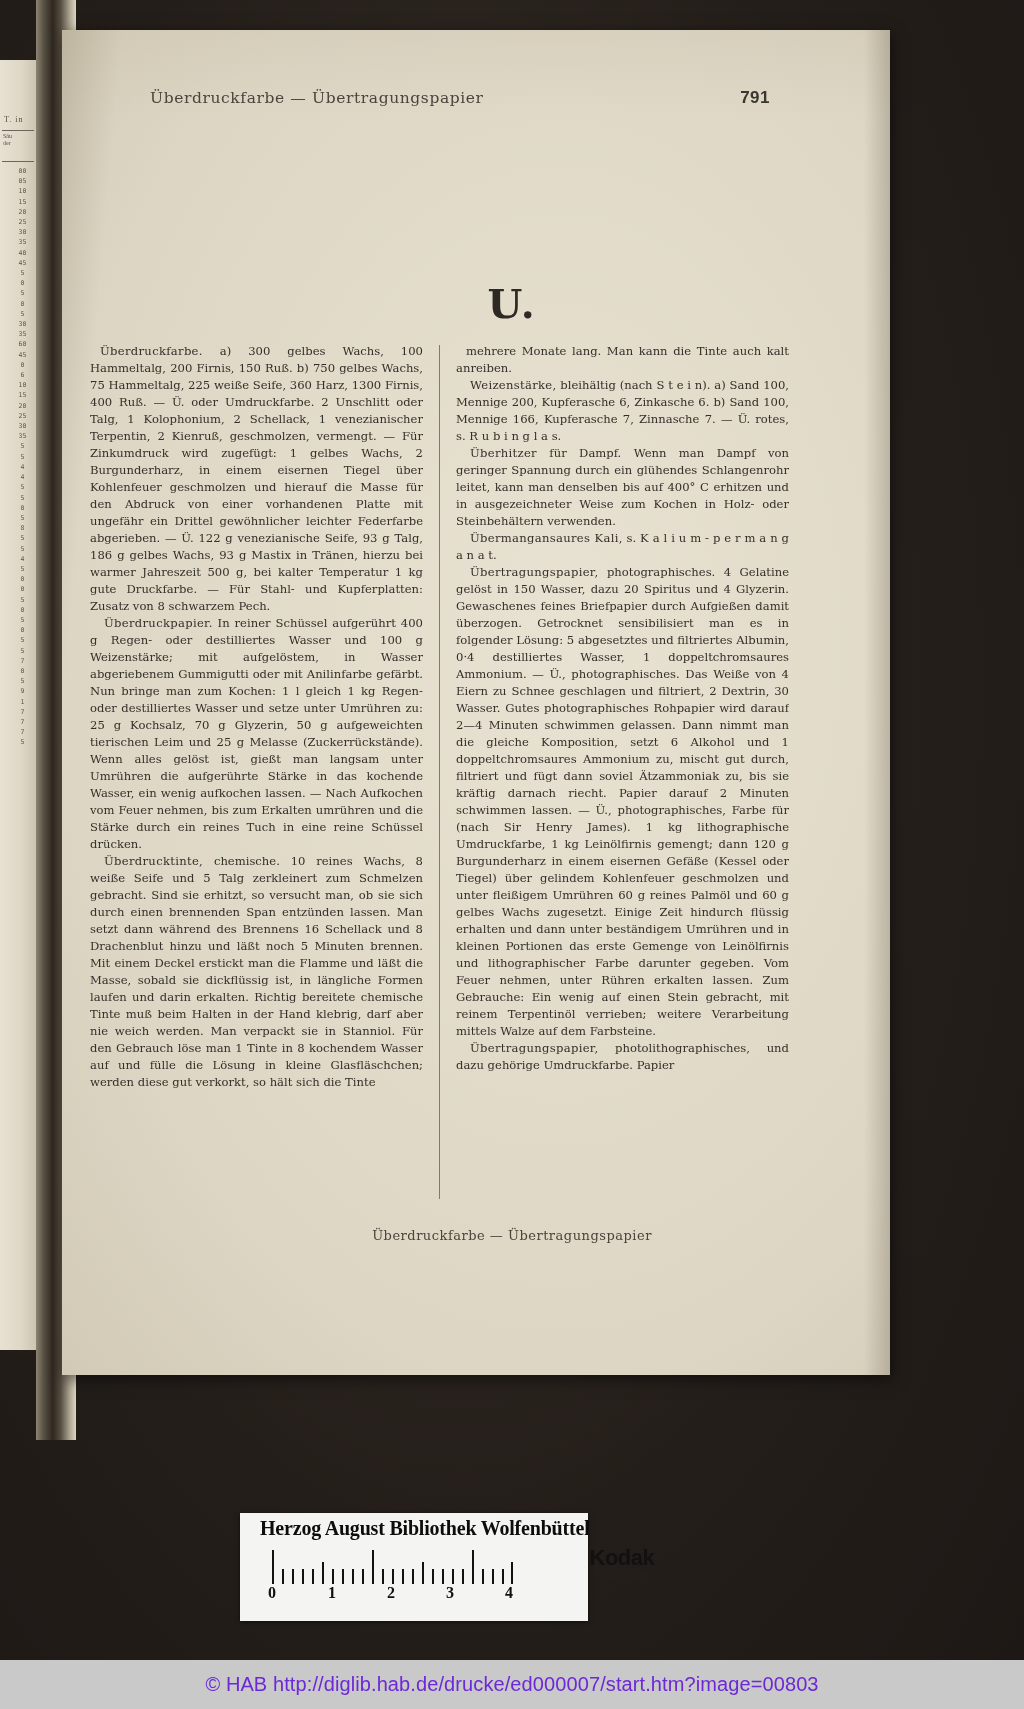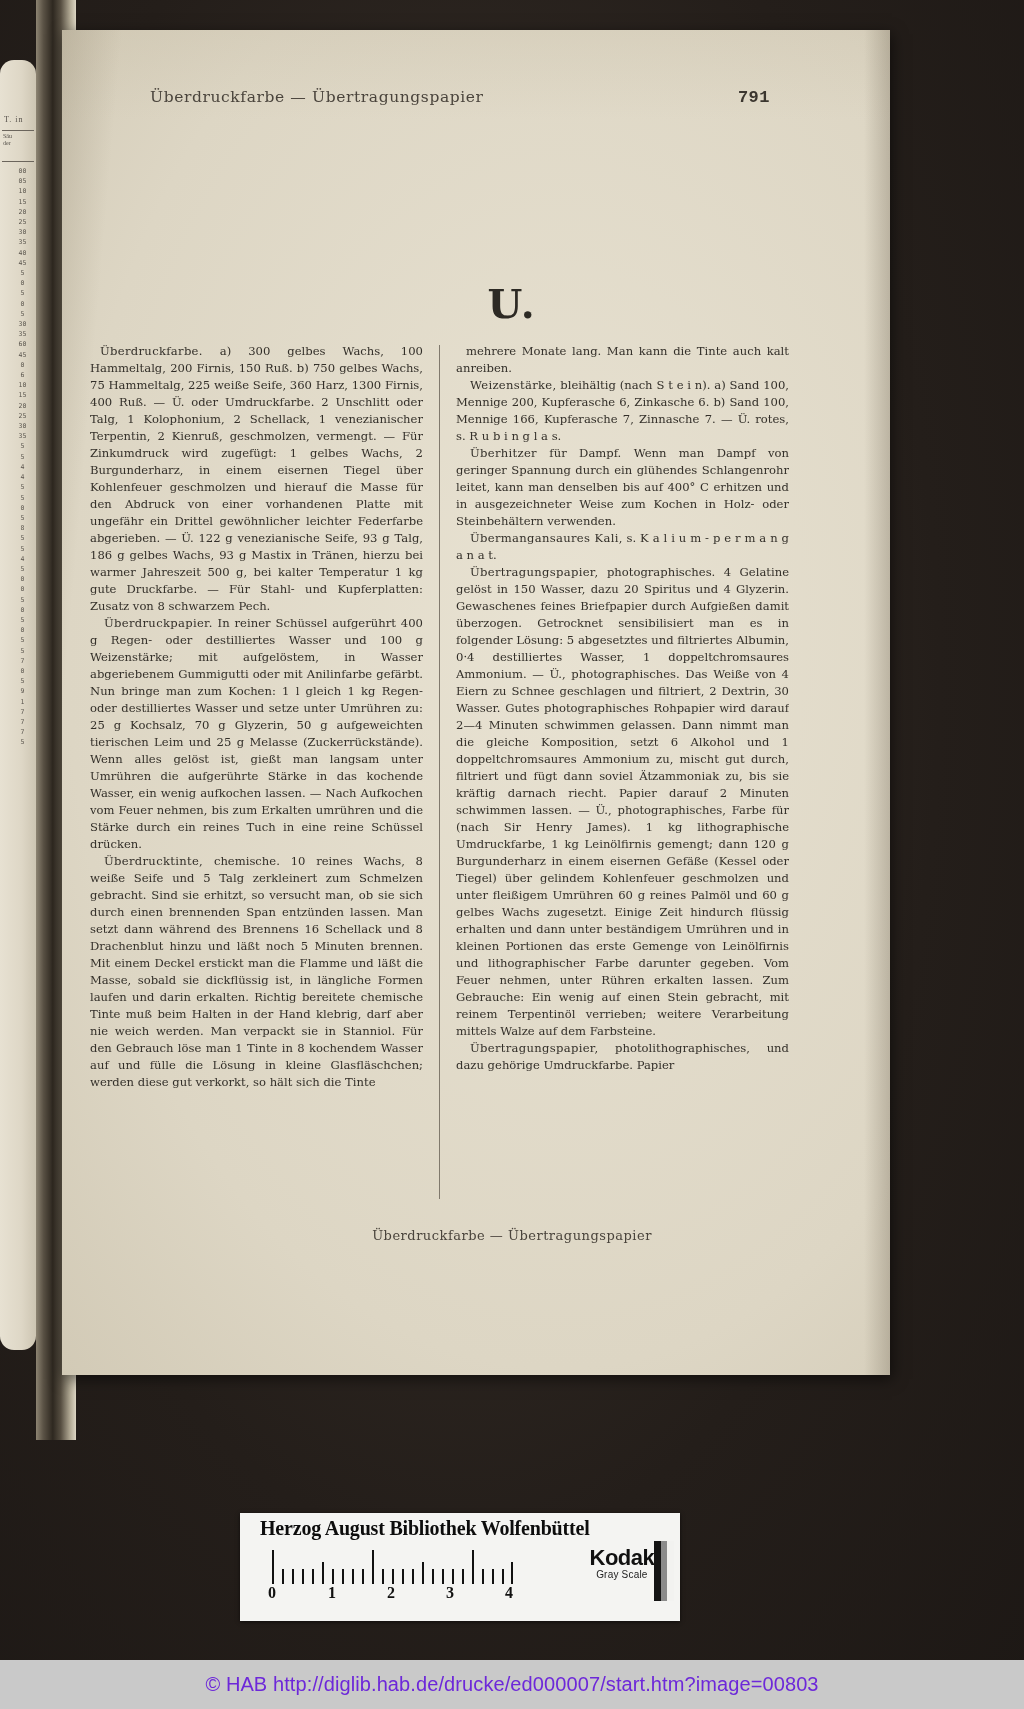"791" .rh-pageno { font-family: Liberation Mono, monospace -> Liberation Sans, sans-serif }
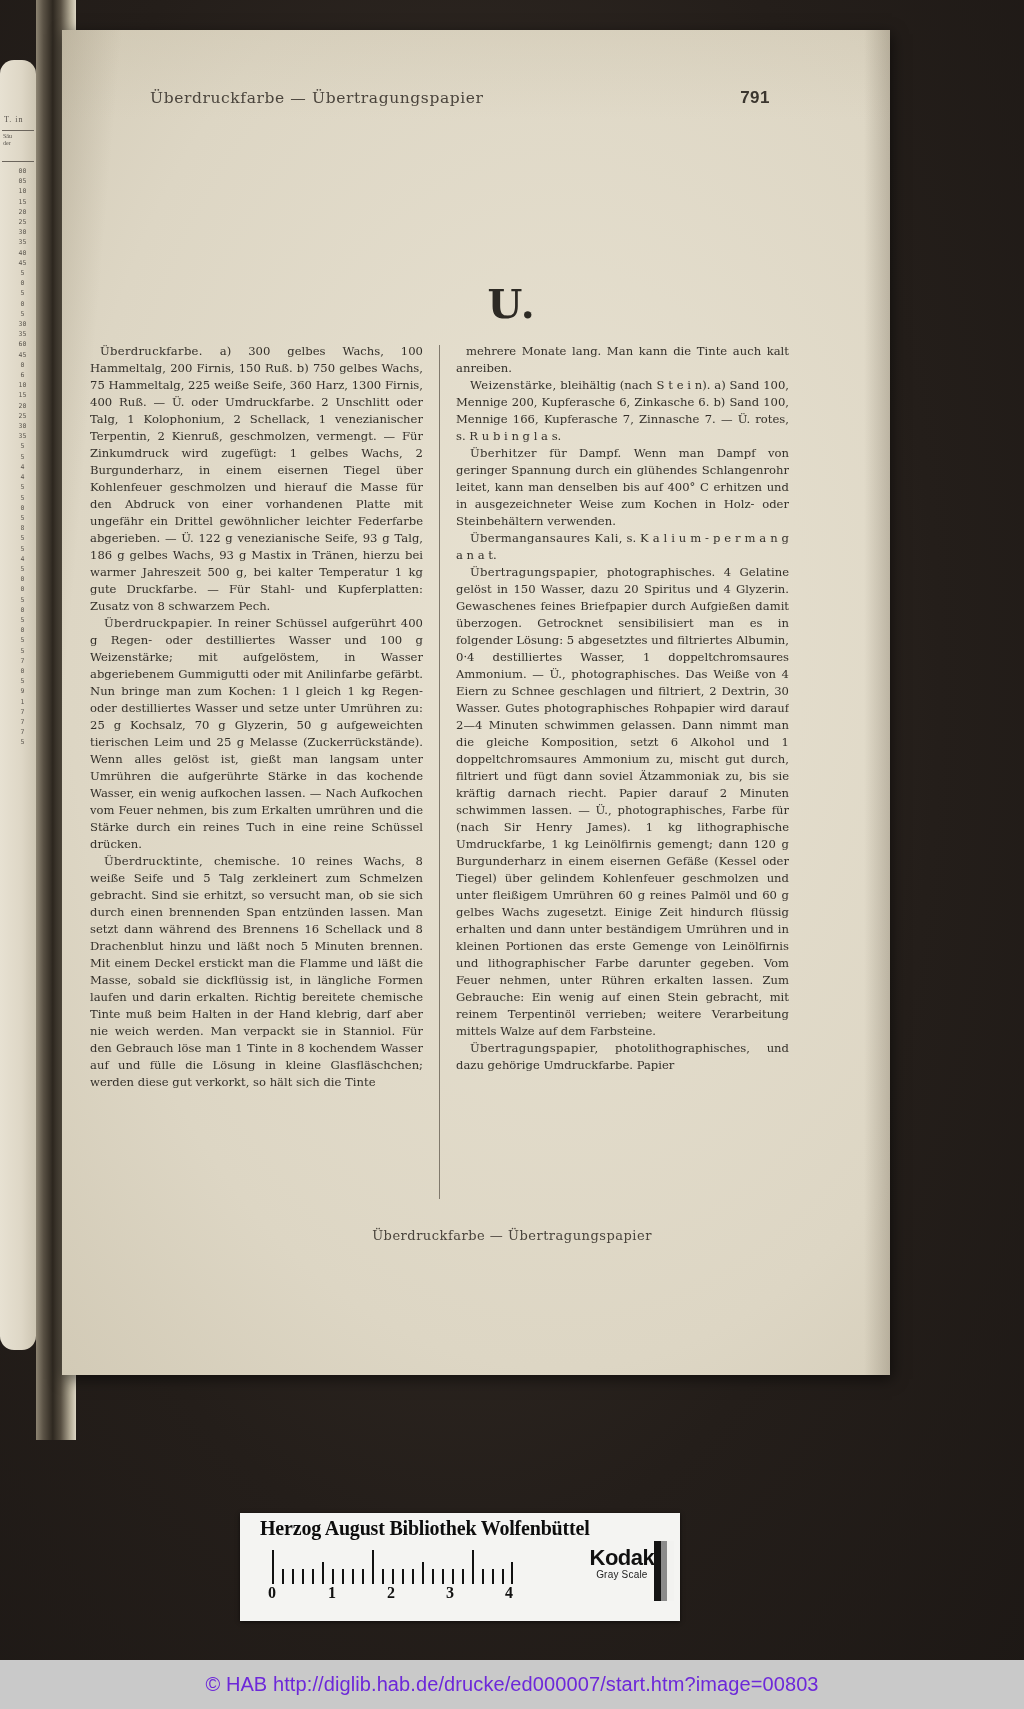"T. in" .facing-page { border-radius: 14px -> none }
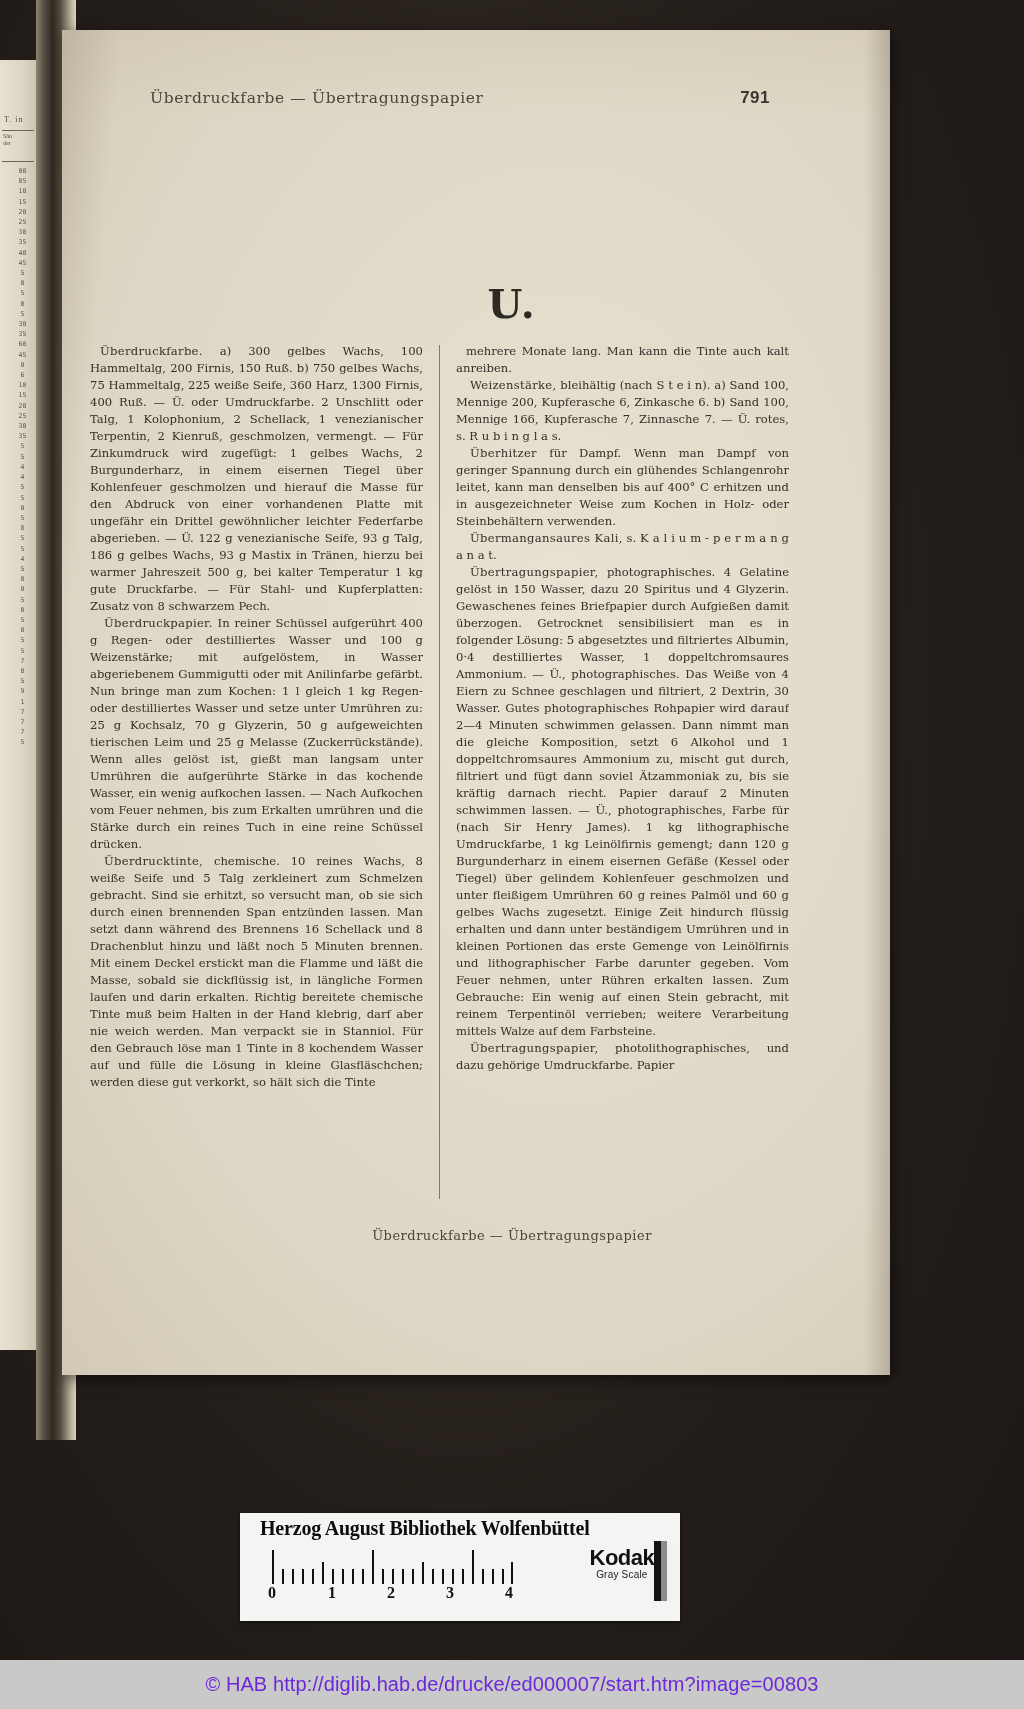"Herzog August Bibliothek Wolfenbüttel" .ruler-card { width: 440px -> 348px }
